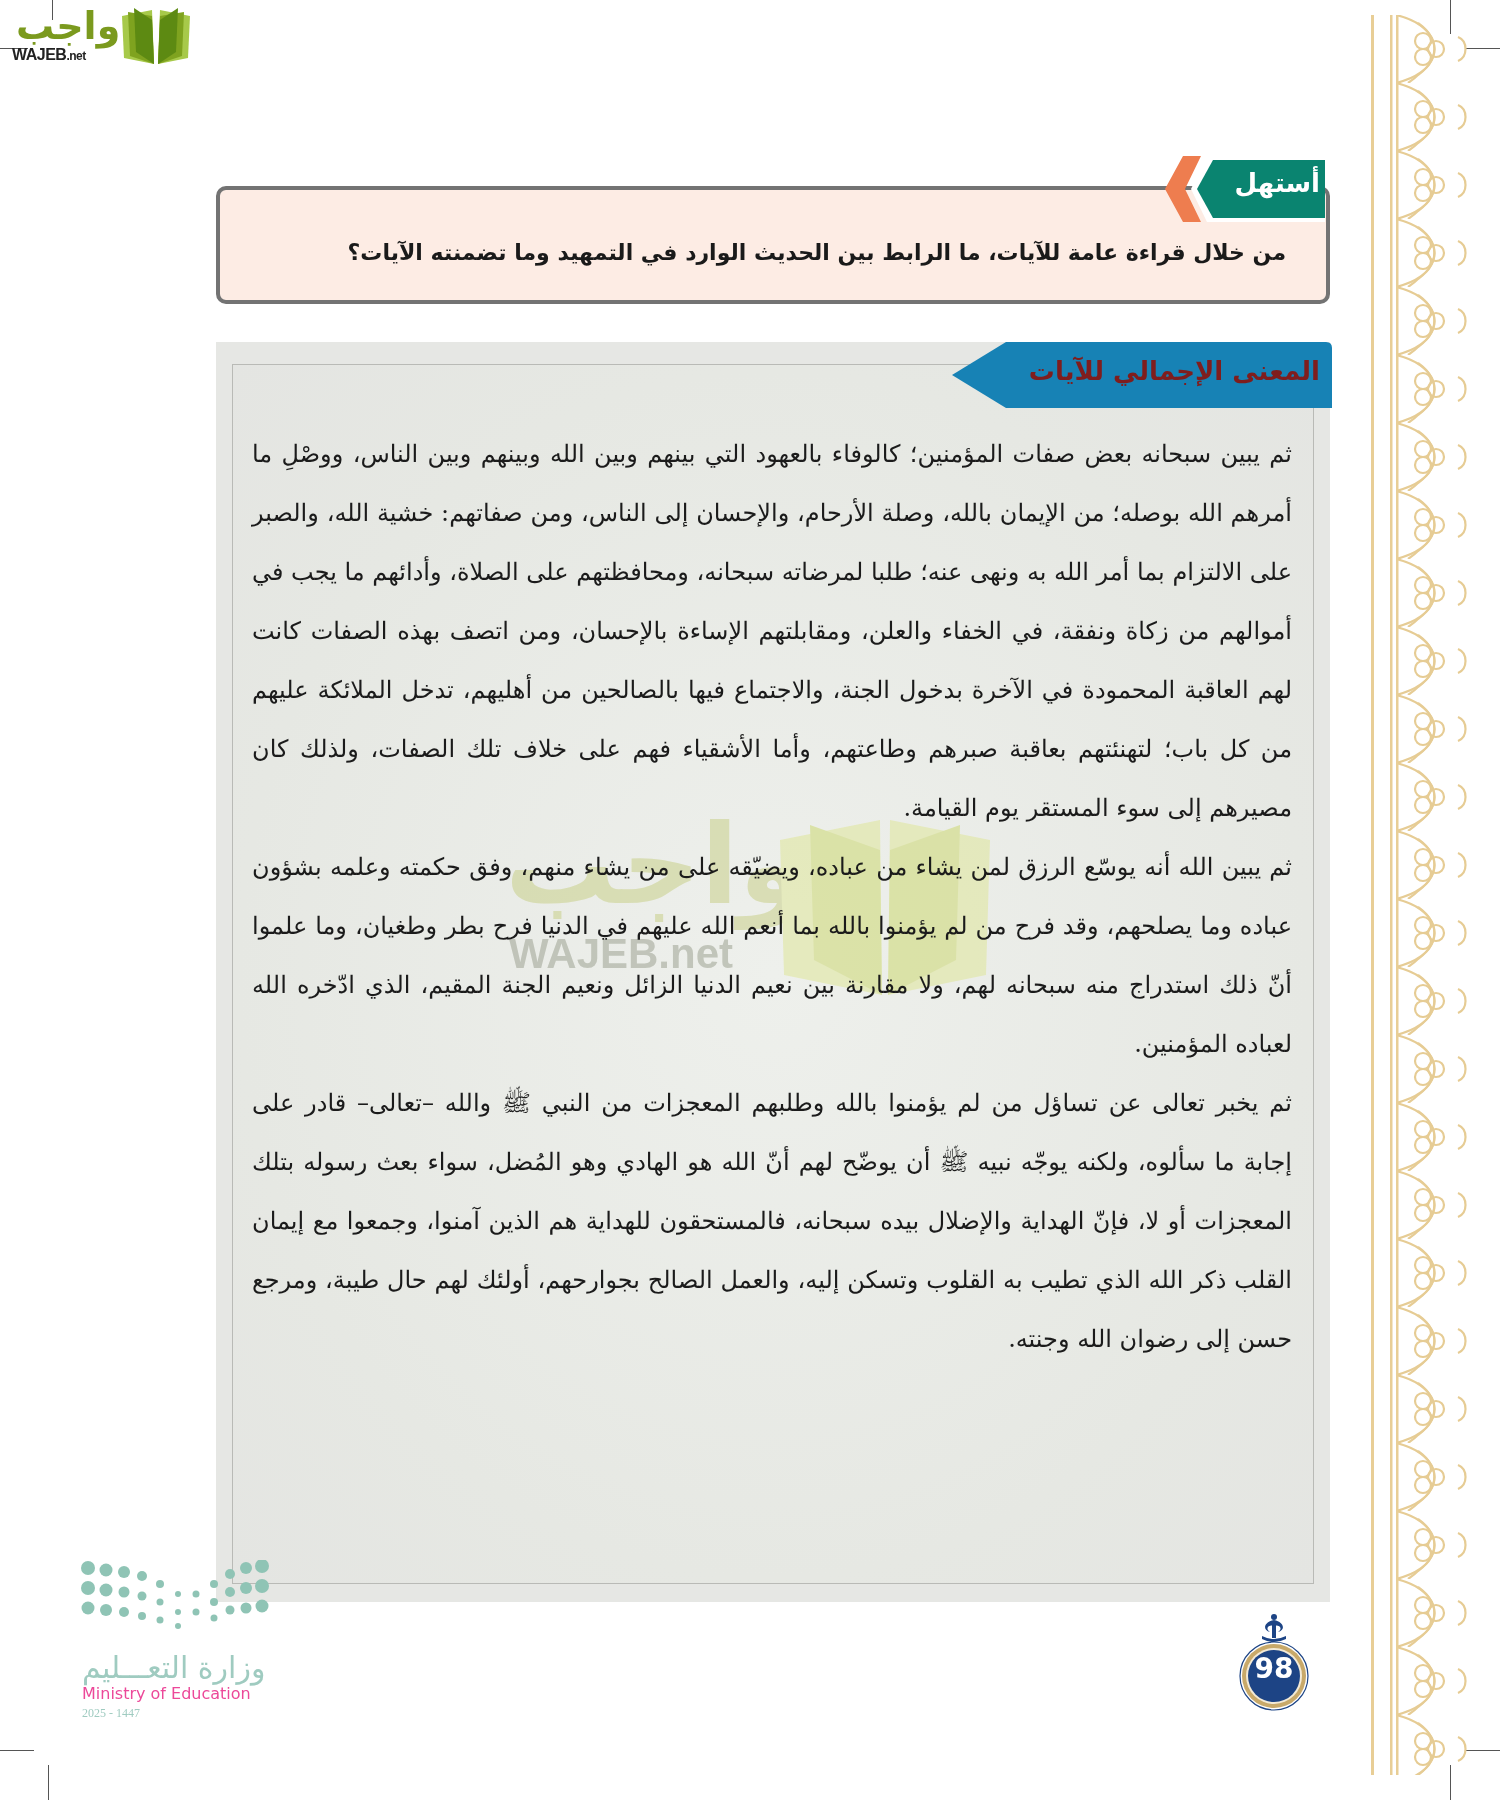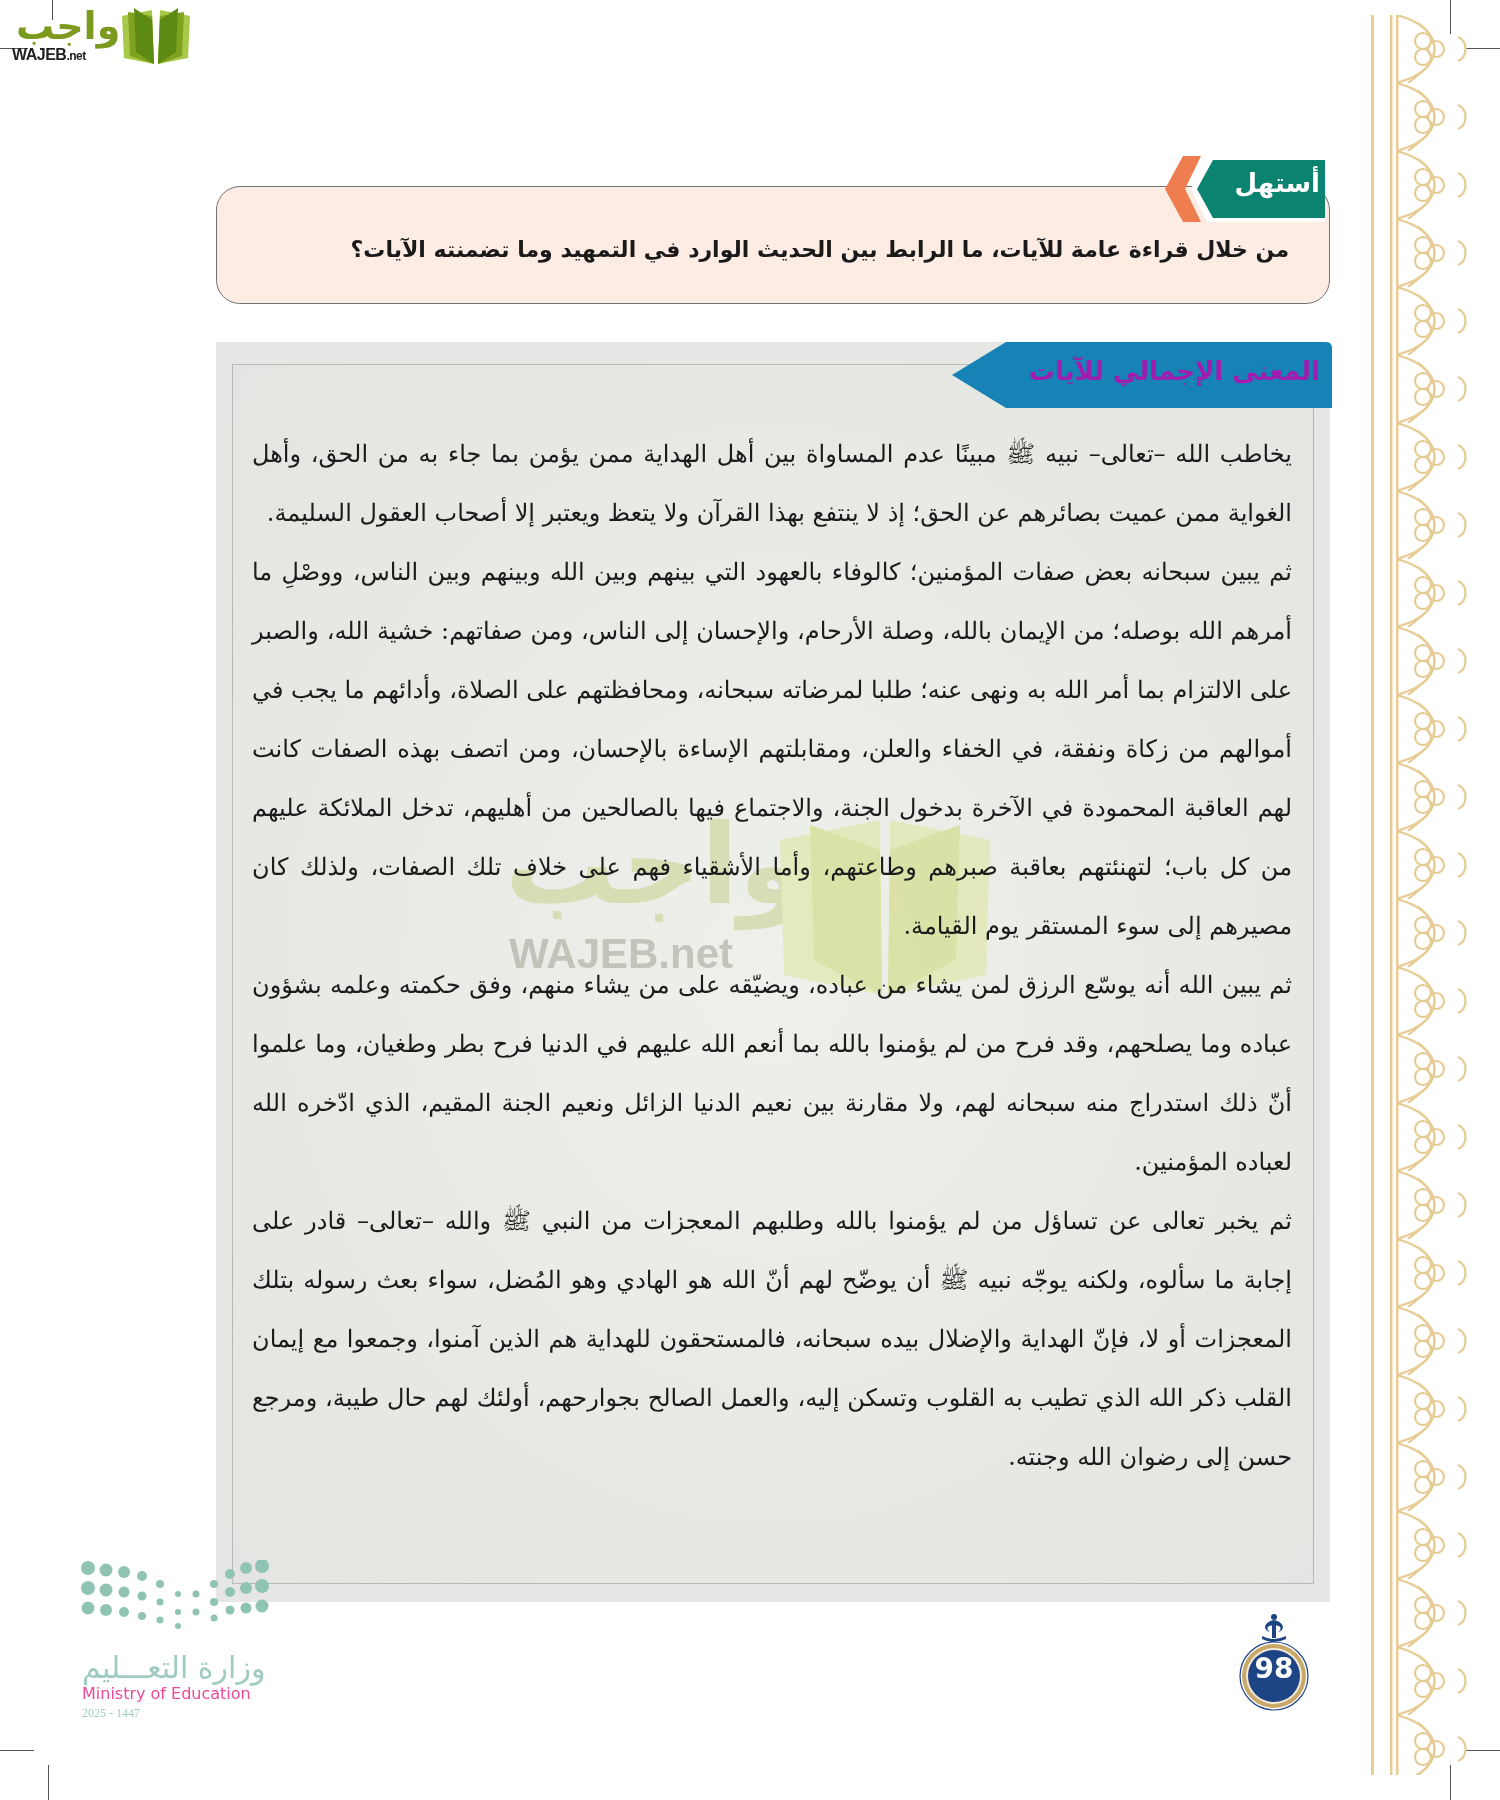"من خلال قراءة عامة للآيات،" .start-box { border: 1px solid #737373 -> 4px solid #737373; border-radius: 24px -> 10px }
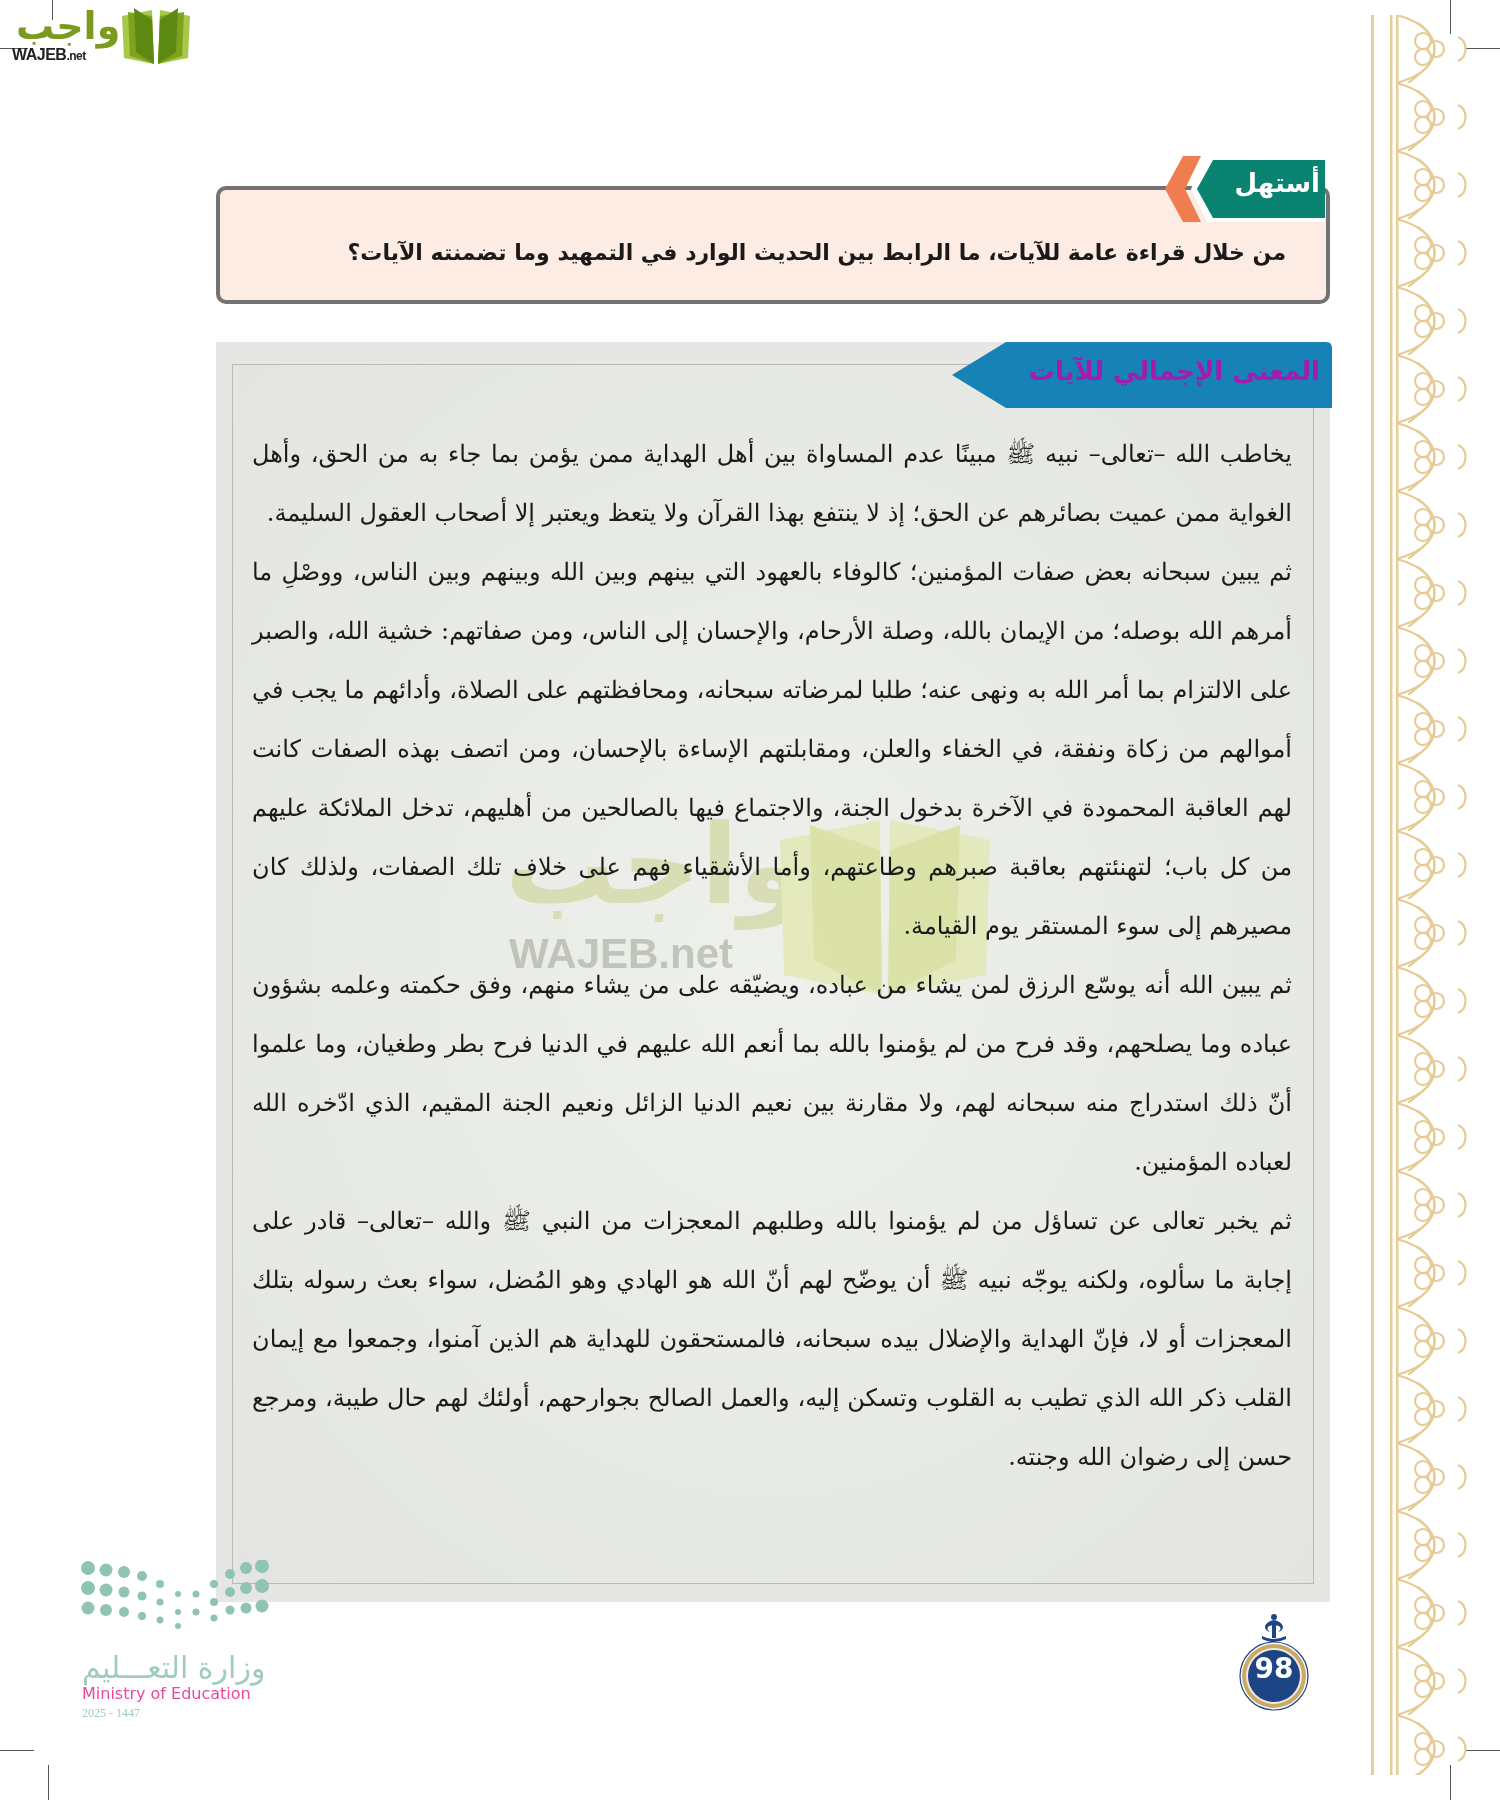"المعنى الإجمالي للآيات" .meaning-tab-label { color: #a21caf -> #7f1d1d }
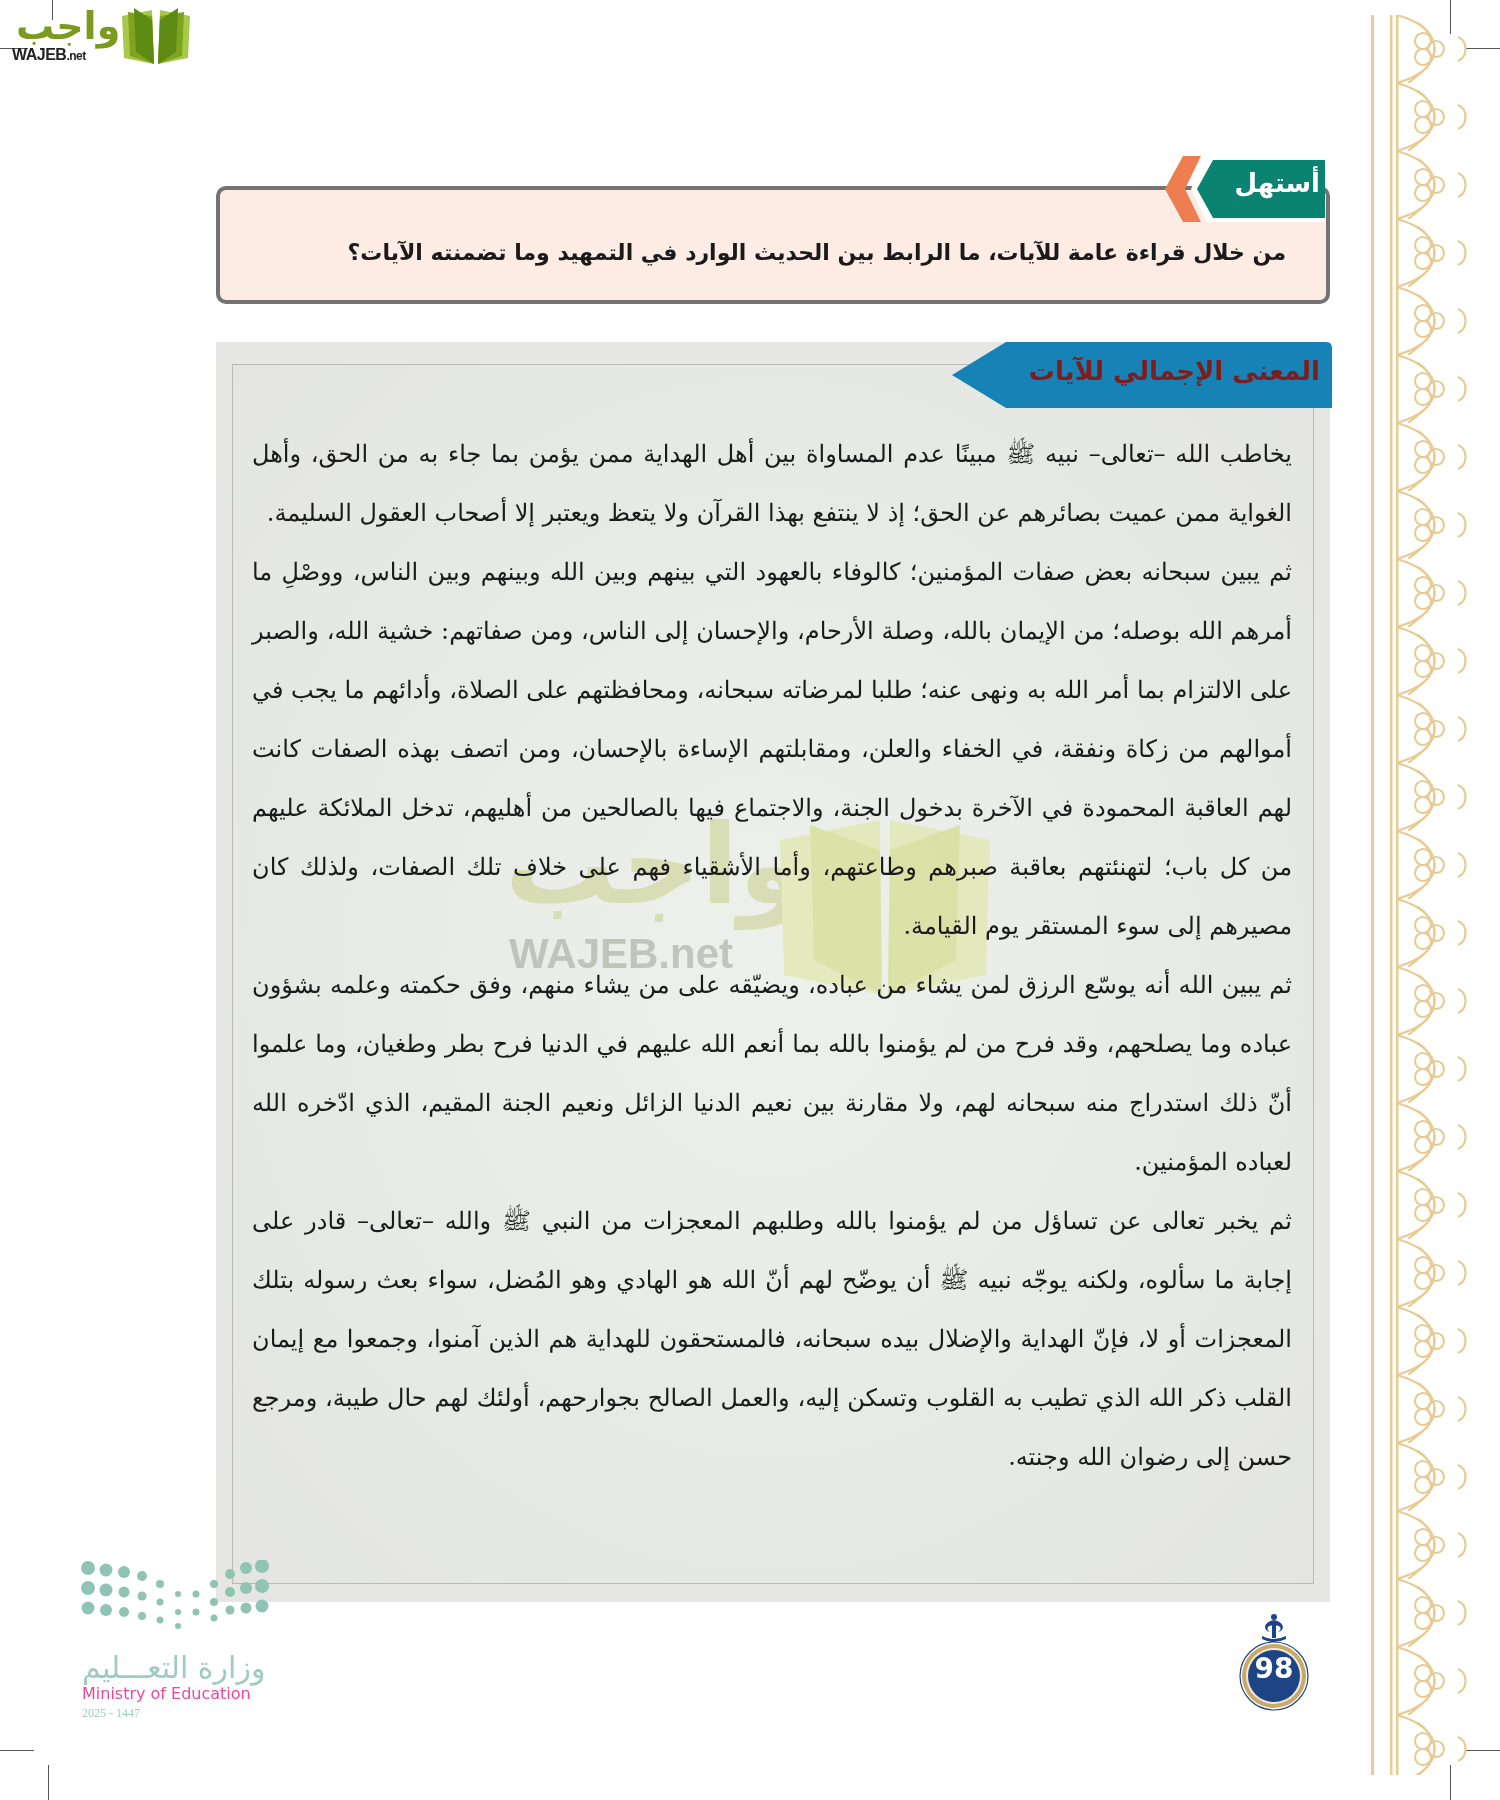"يخاطب الله –تعالى– نبيه ﷺ" p { html: <p>يخاطب الله –تعالى– نبيه ﷺ مبينًا عدم المساواة بين أهل الهداية ممن يؤمن بما جاء به من الحق، وأهل الغواية ممن عميت بصائرهم عن الحق؛ إذ لا ينتفع بهذا القرآن ولا يتعظ ويعتبر إلا أصحاب العقول السليمة.</p> -> none }
